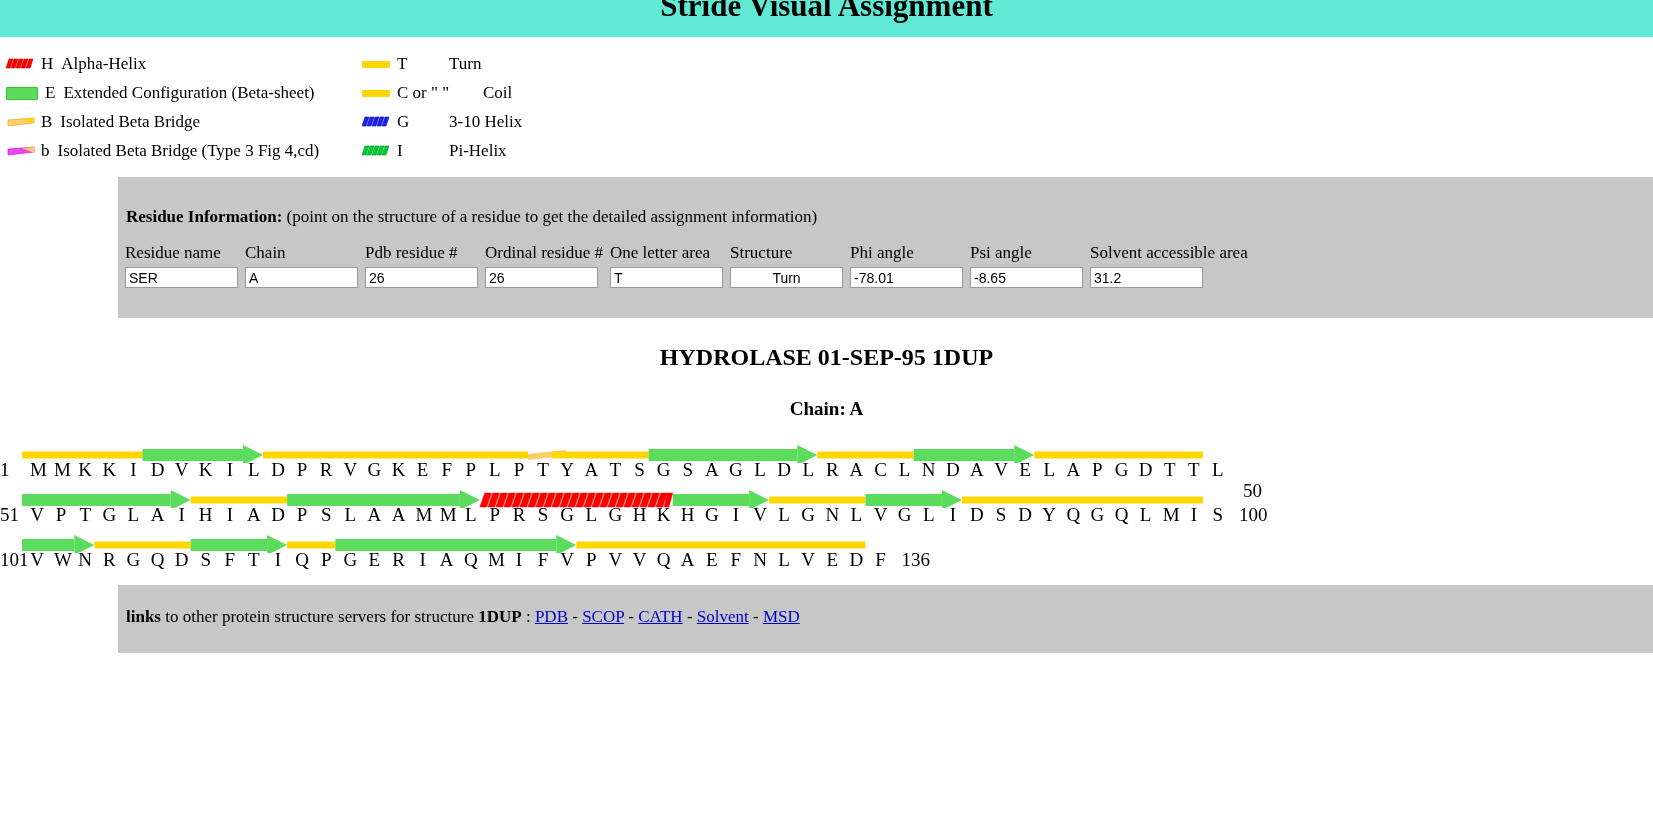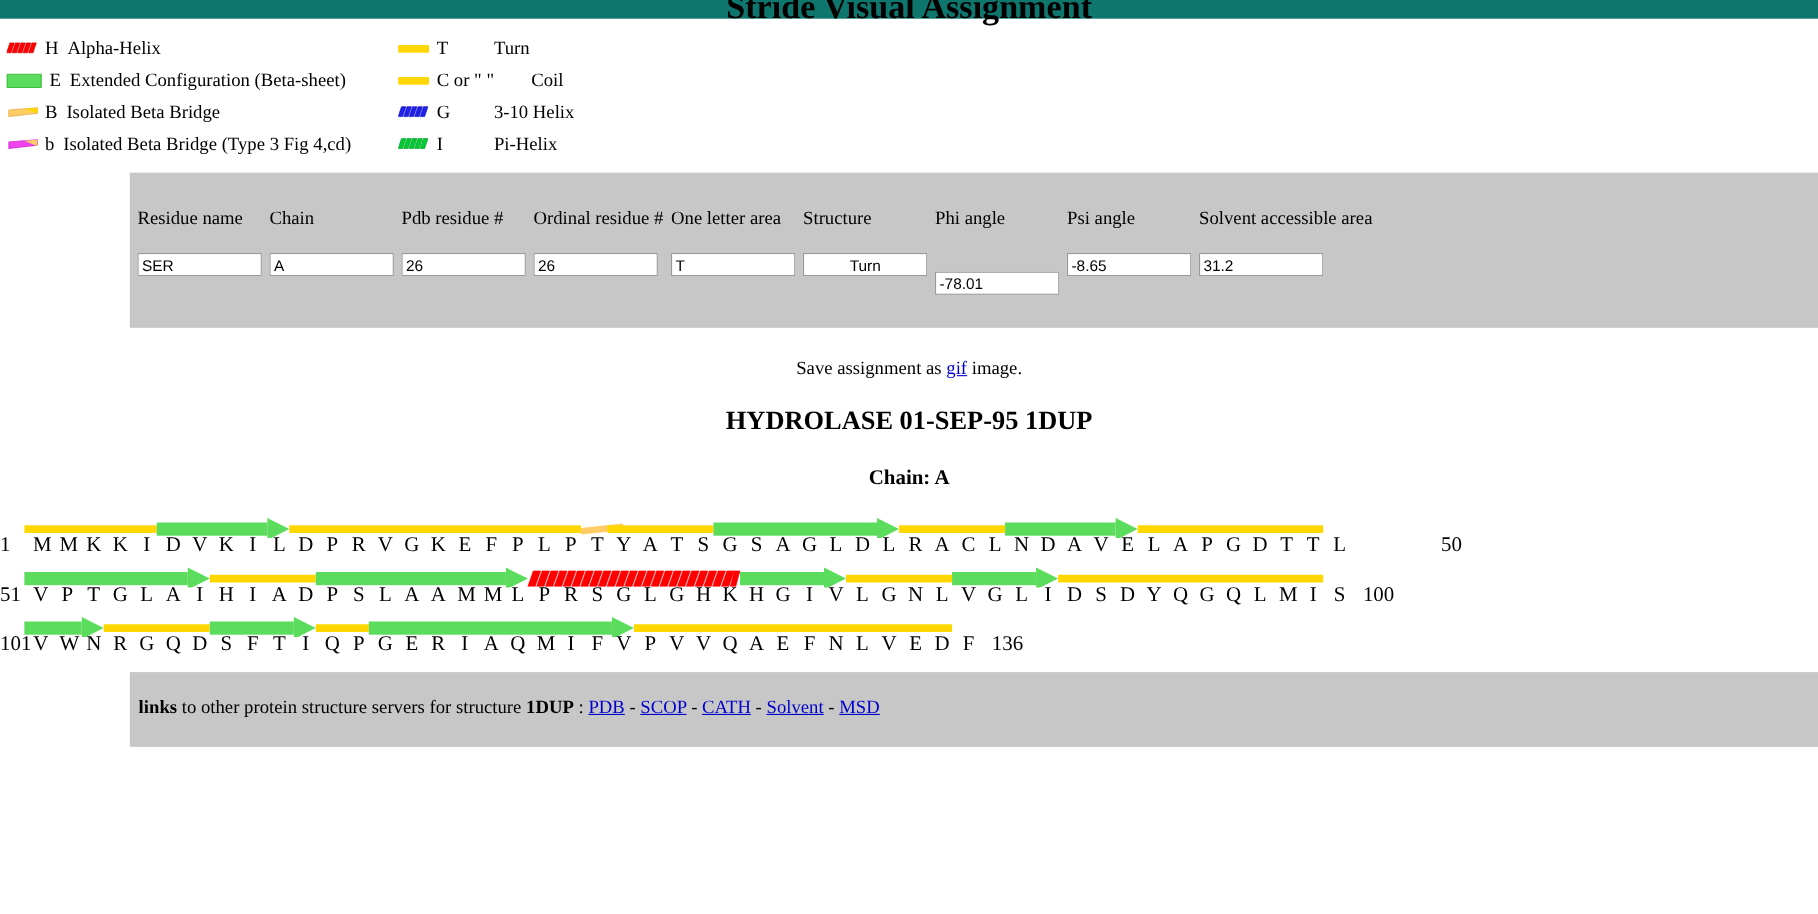"Stride Visual Assignment" .titlebar { background: #0f766e -> #5eead4; height: 17px -> 37px }
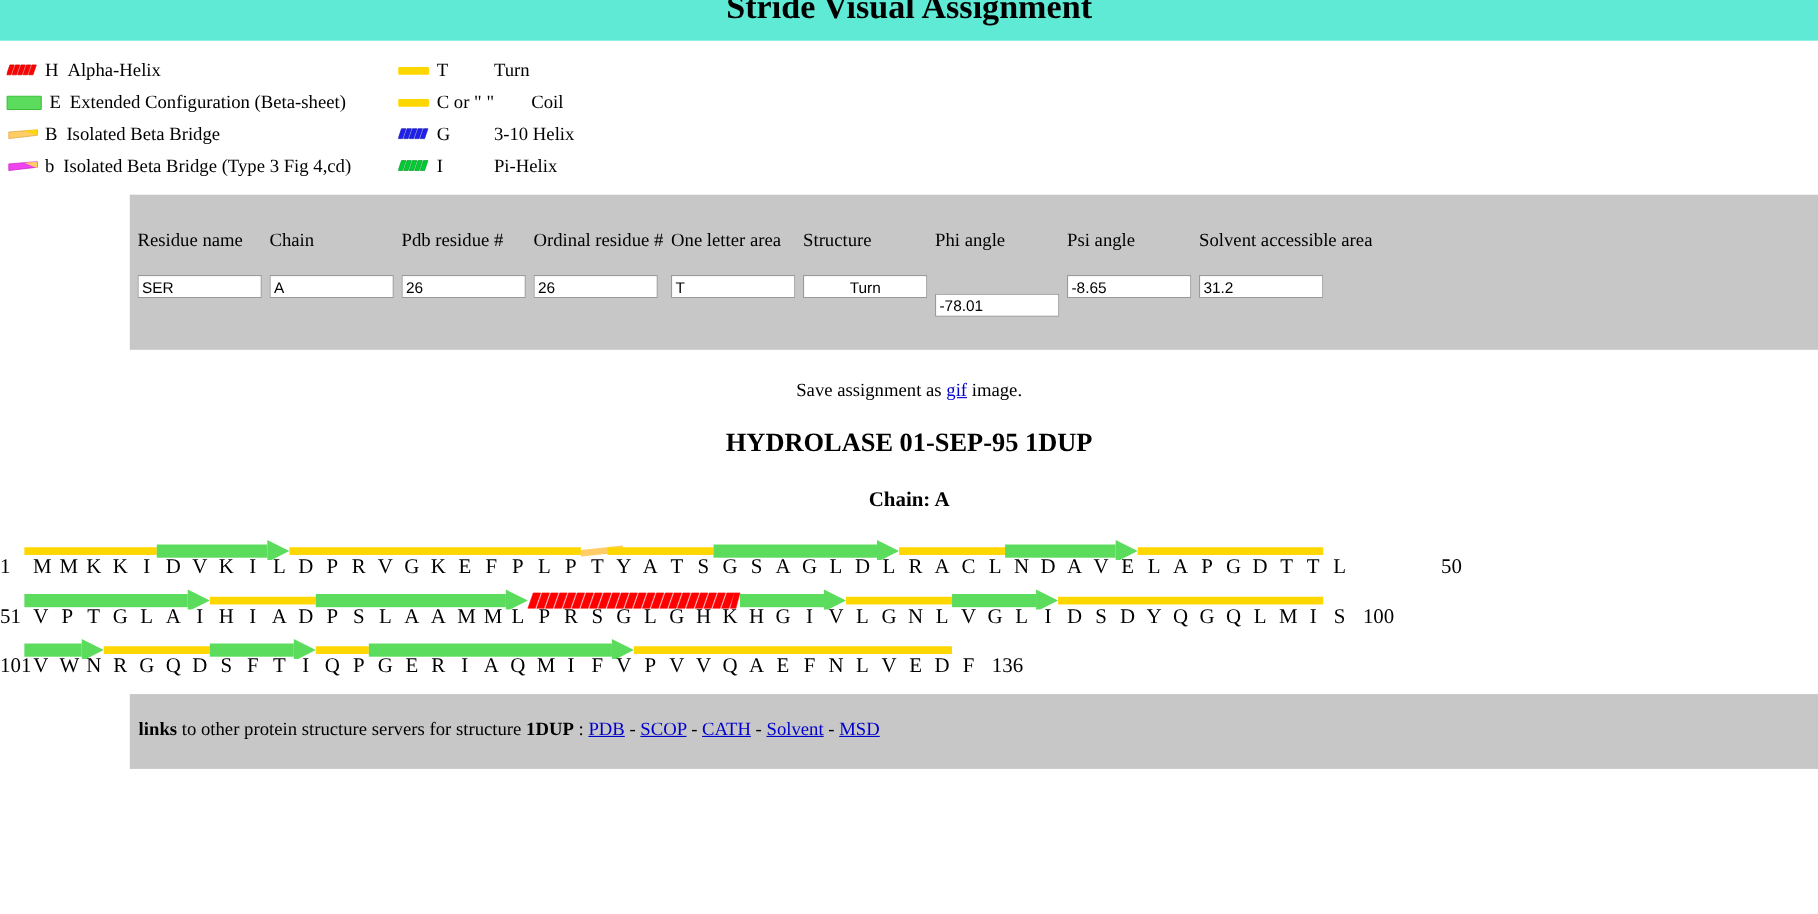"Residue Information: (point on the" div.residue-head { html: none -> <div> <b>Residue Information:</b> <span>(point on the structure of a residue to get the detailed assignment information)</span> </div> }
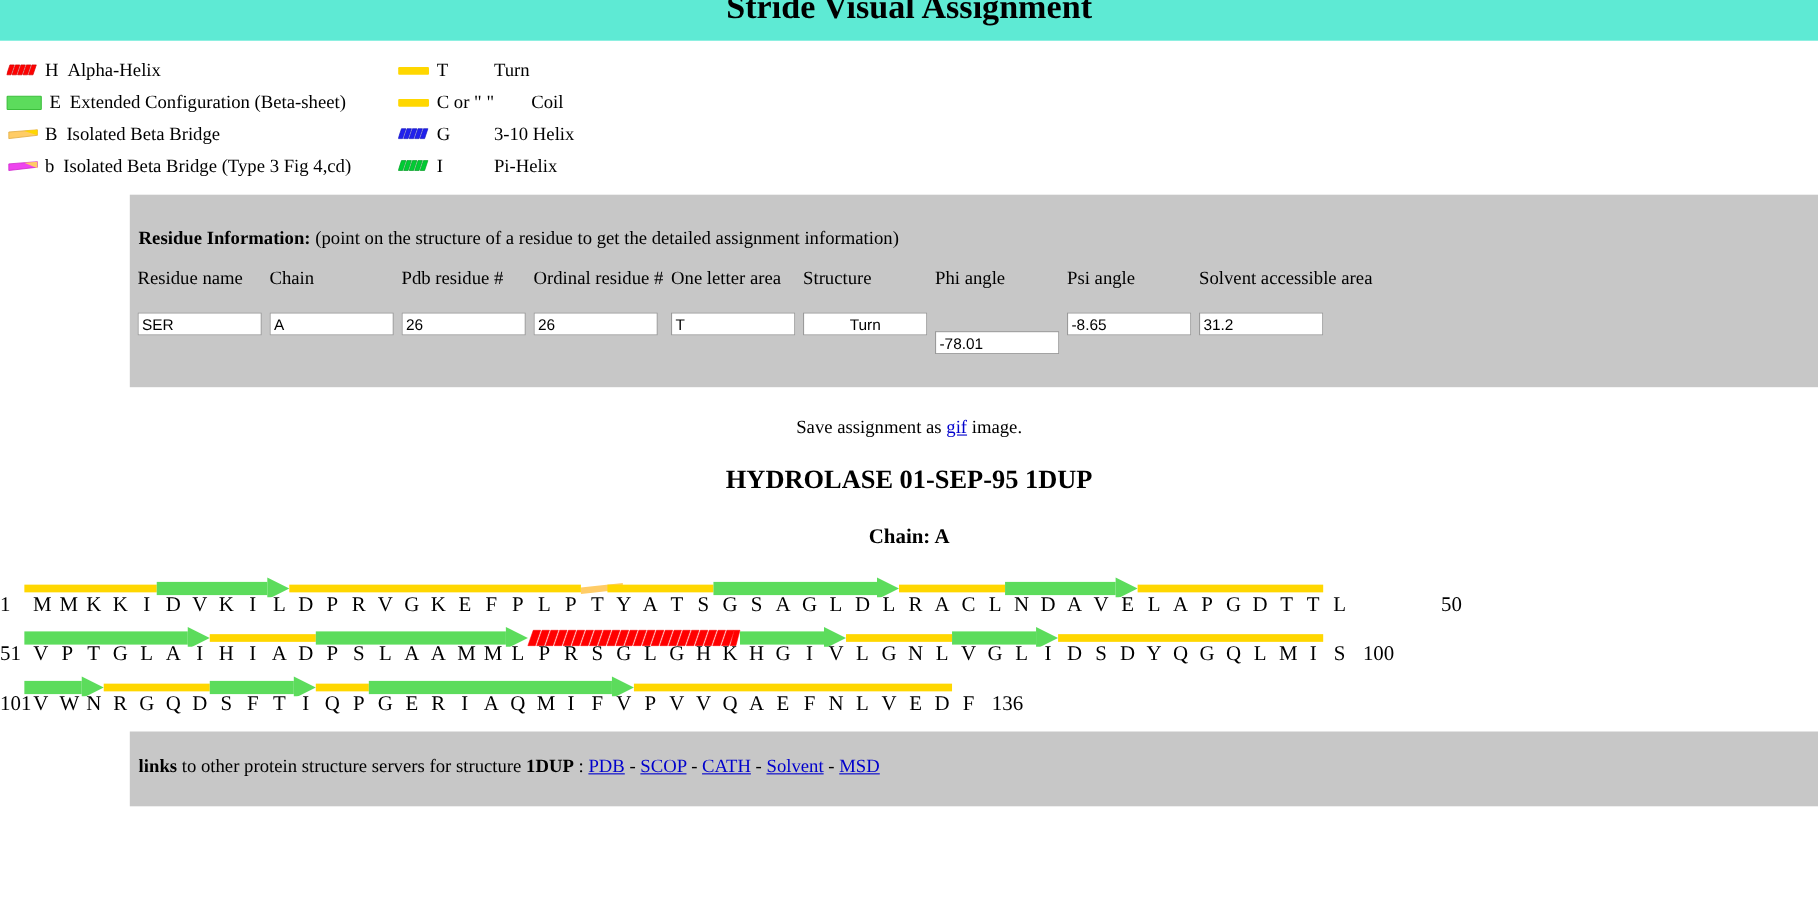"-78.01" .fld.w-phi { margin-top: 34px -> none }
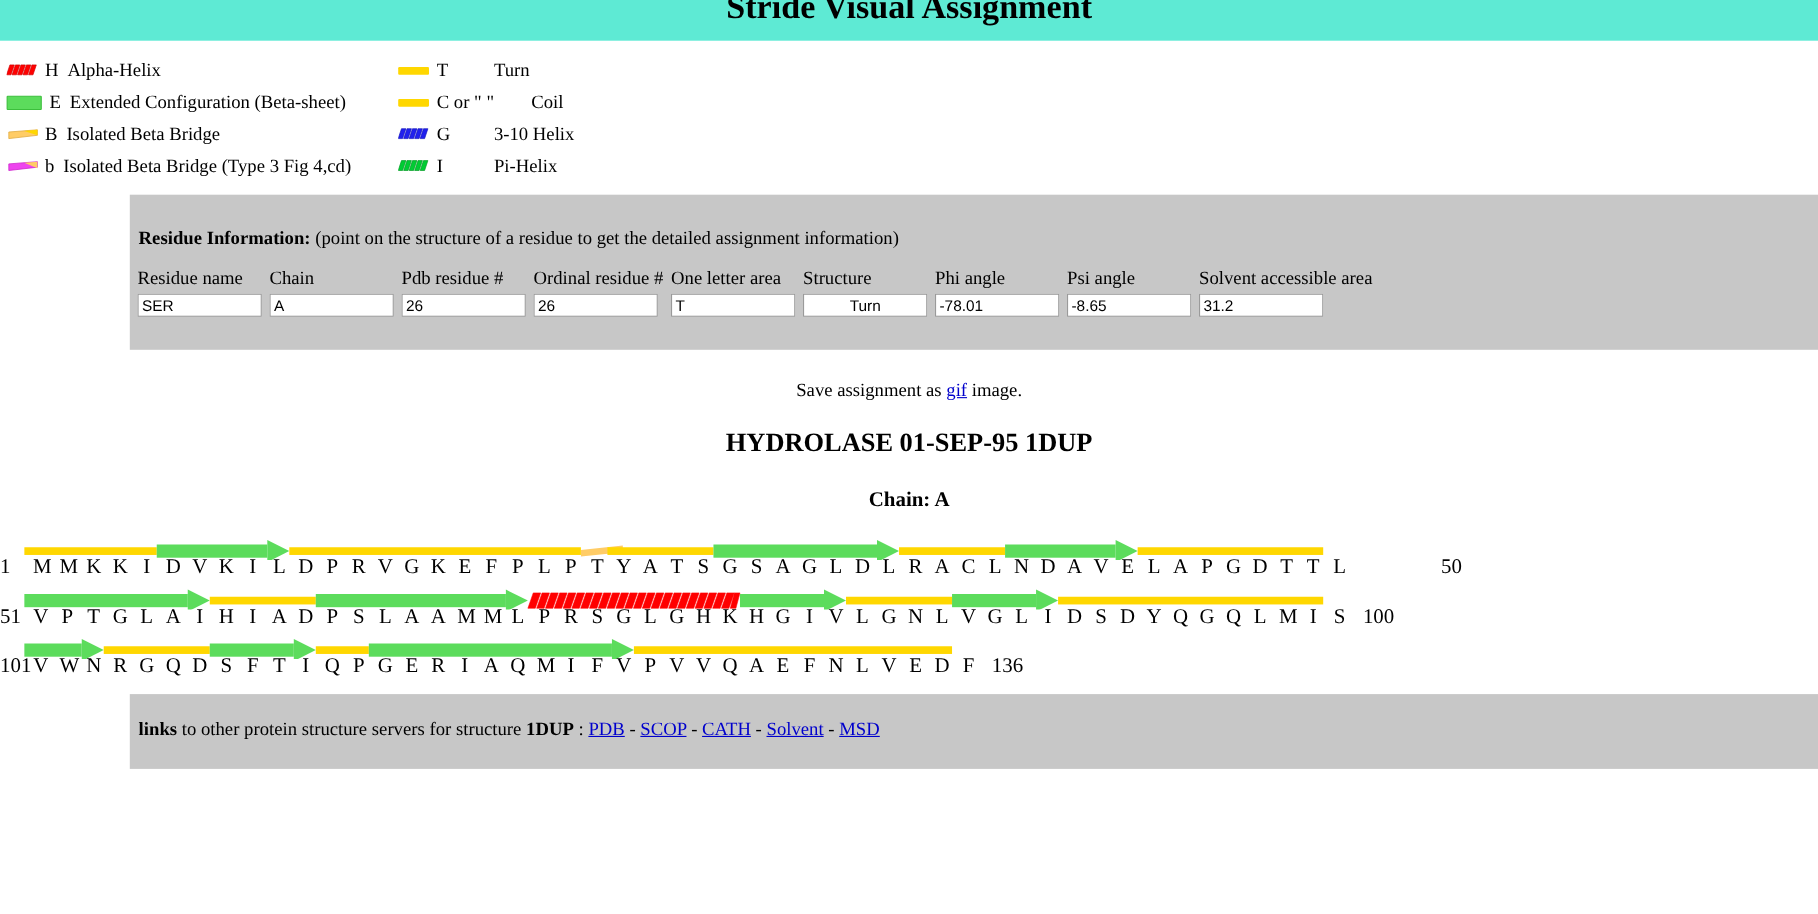"Save assignment as gif image." div { html: <div> <span>Save assignment as </span><a>gif</a><span> image.</span> </div> -> none }
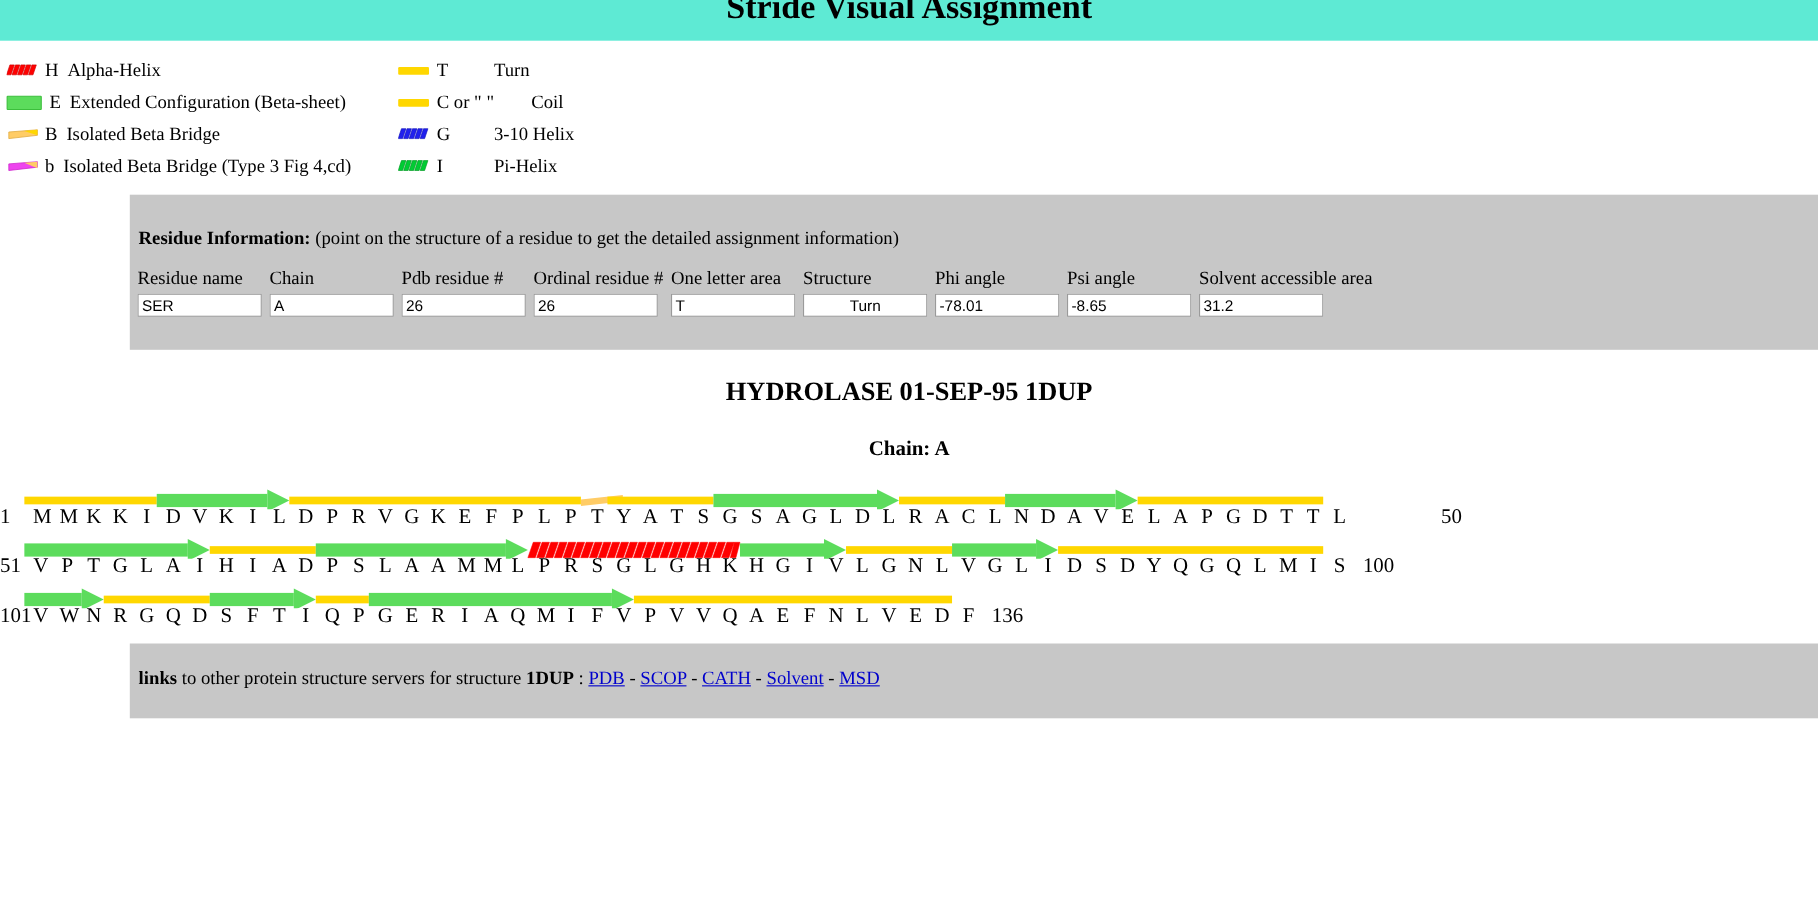"50" div.seq-num-right { left: 1310px -> 1243px; margin-top: none -> 21px }
